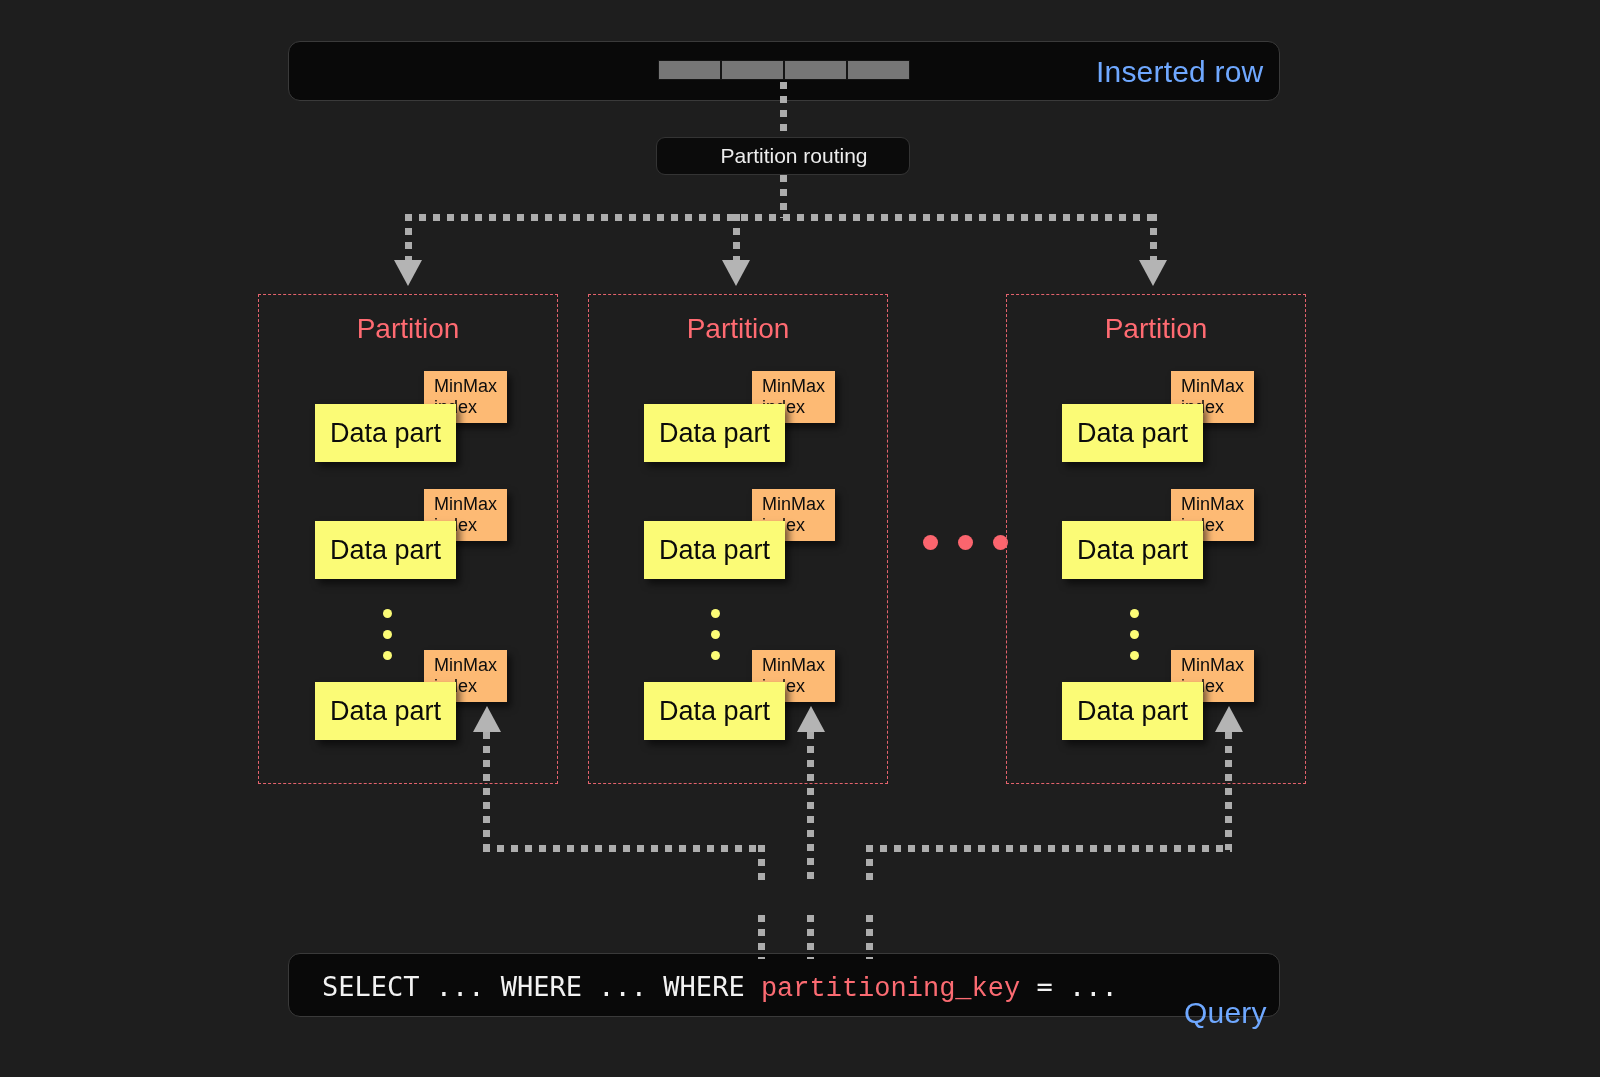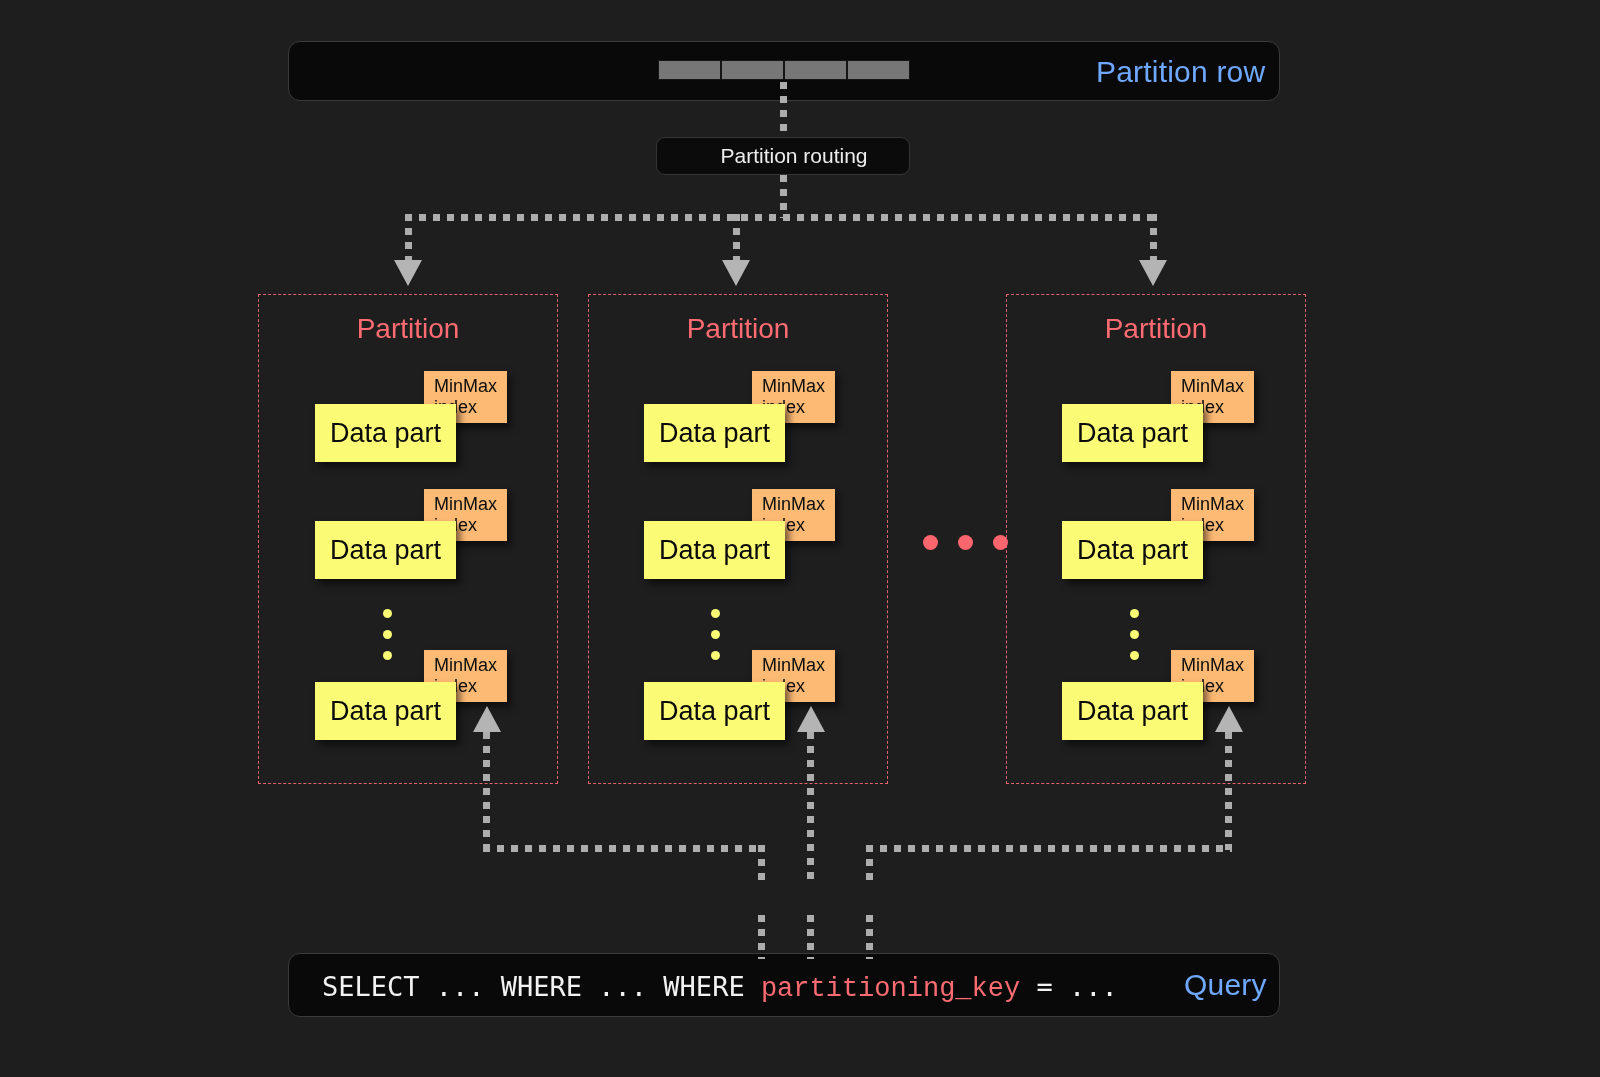"Partition row" div.bar-label { text: Partition -> Inserted }
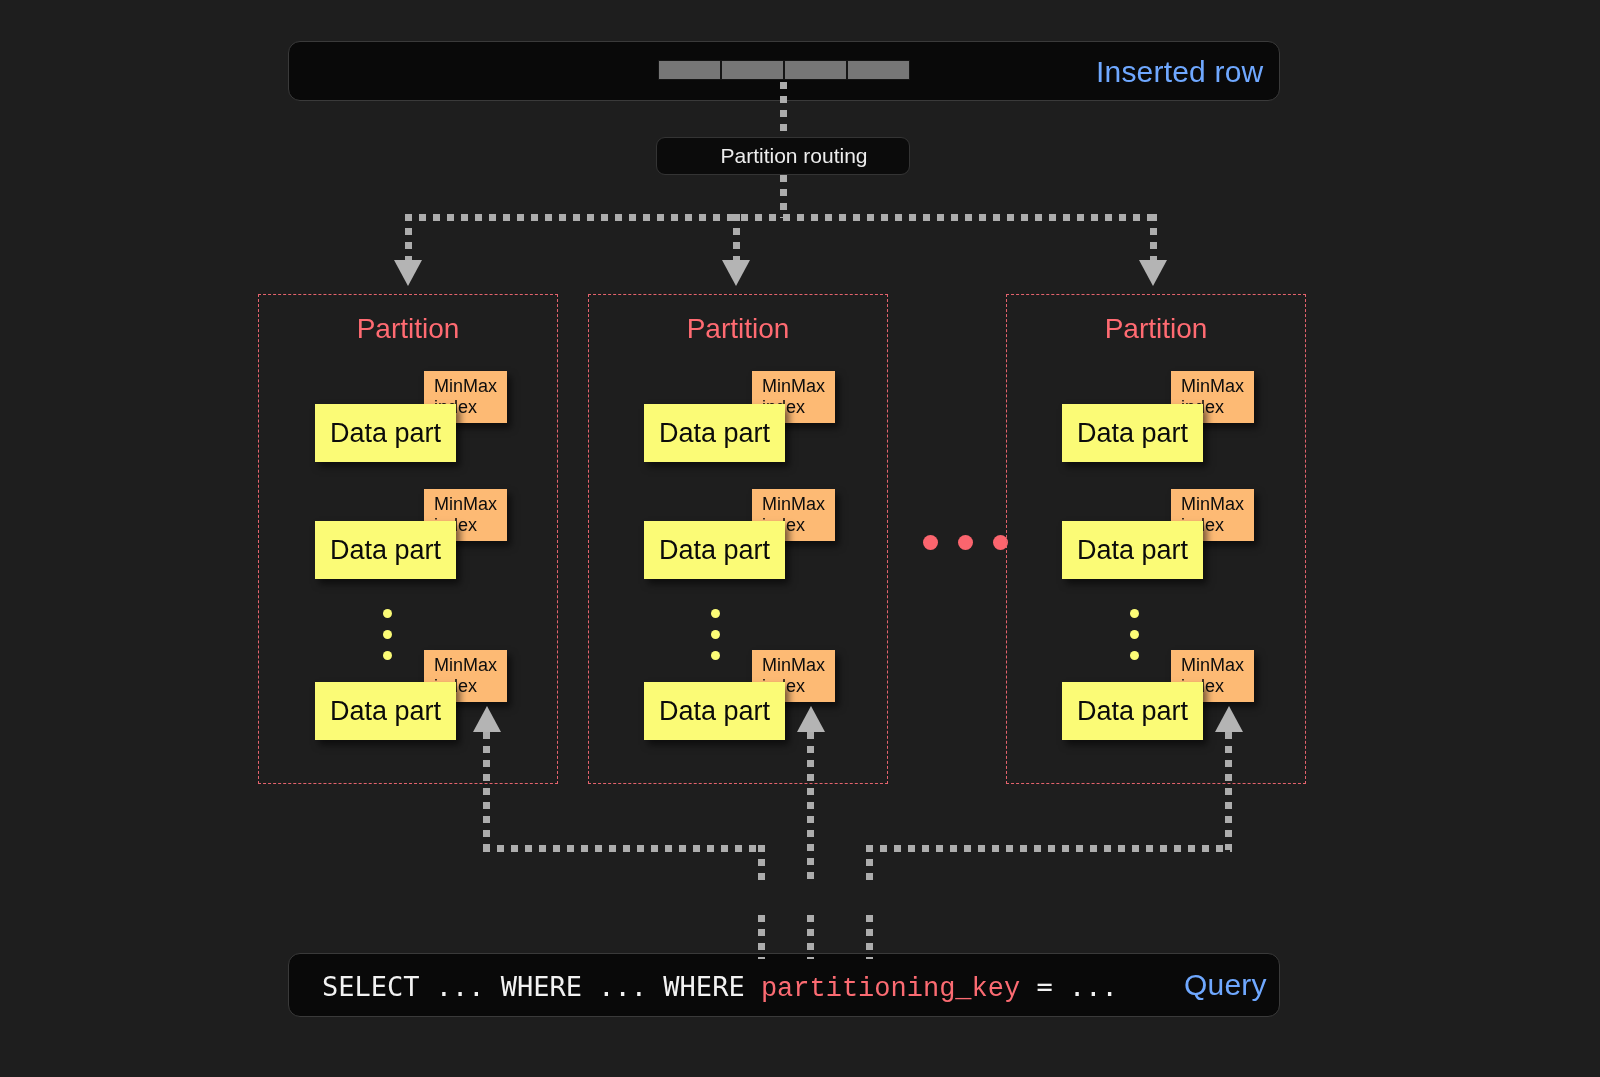"Query" div.bar-label { top: 968px -> 996px }
